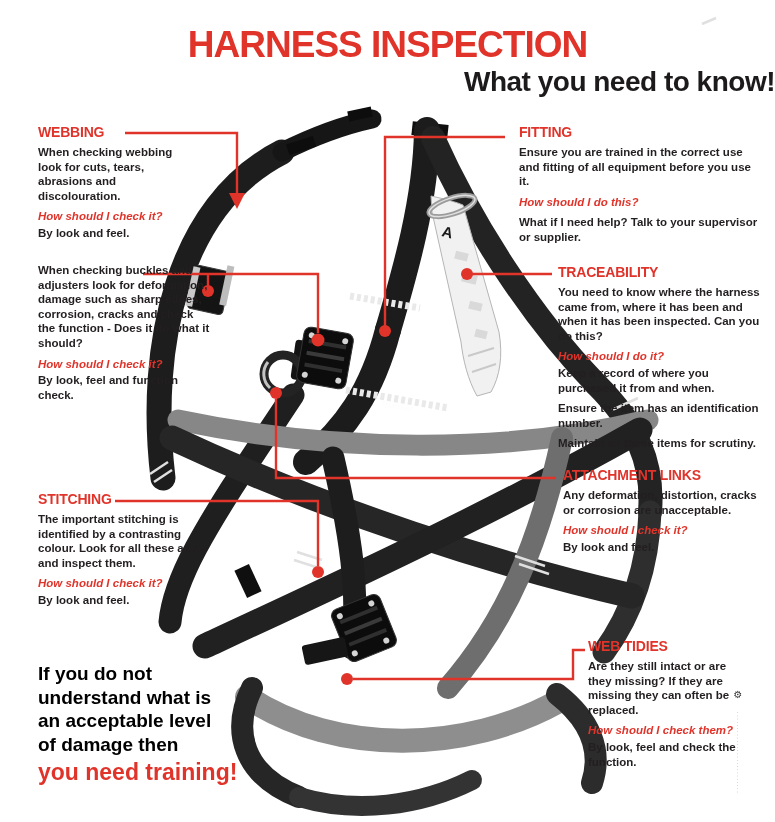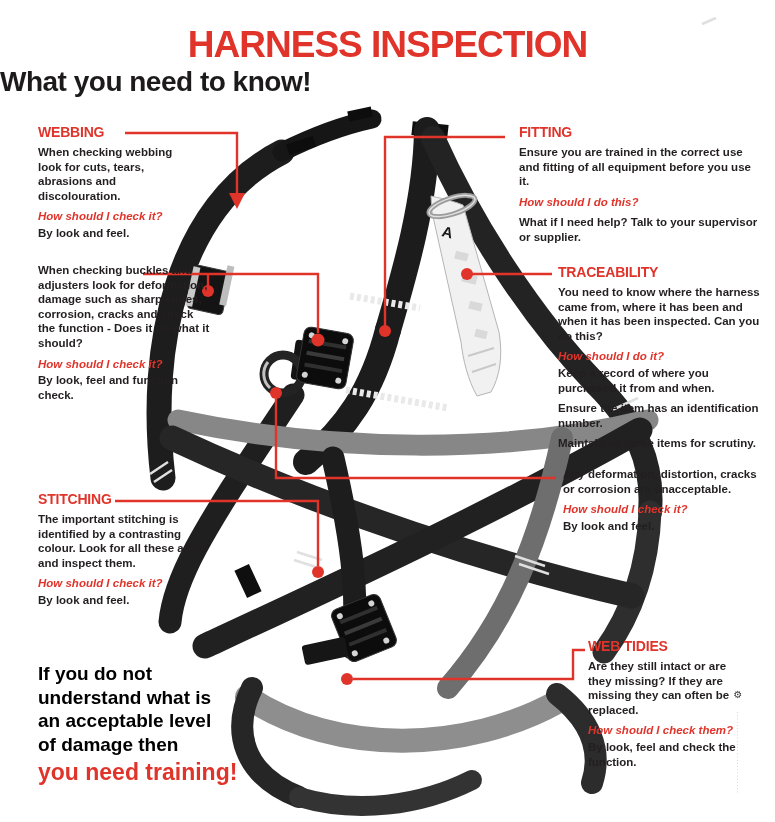"What you need to know!" .hdr-sub { text-align: left -> right }
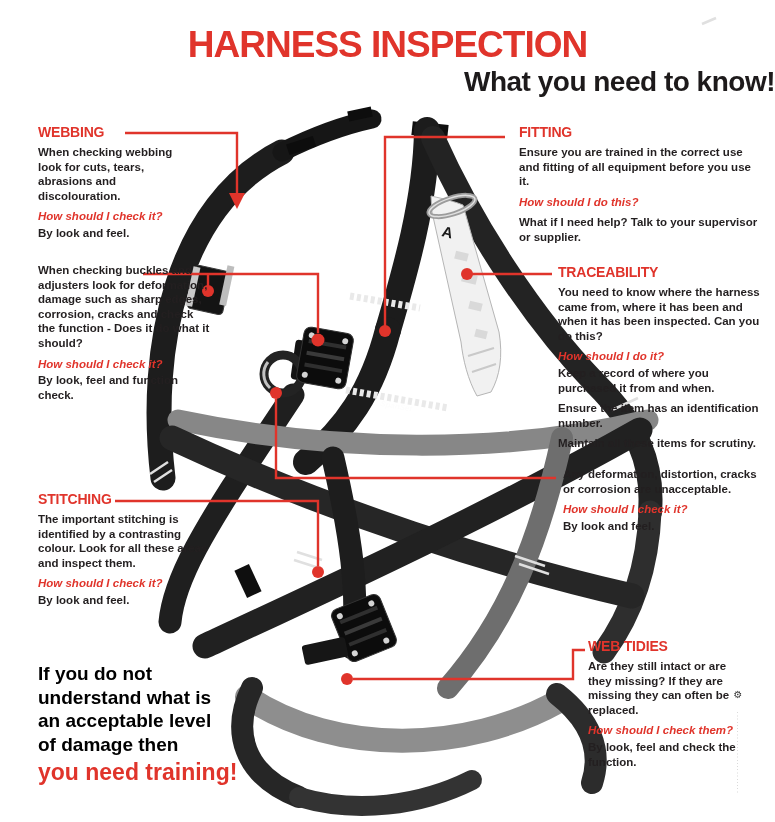"ATTACHMENT LINKS" h3.sec-title { html: none -> <h3>ATTACHMENT LINKS</h3> }
